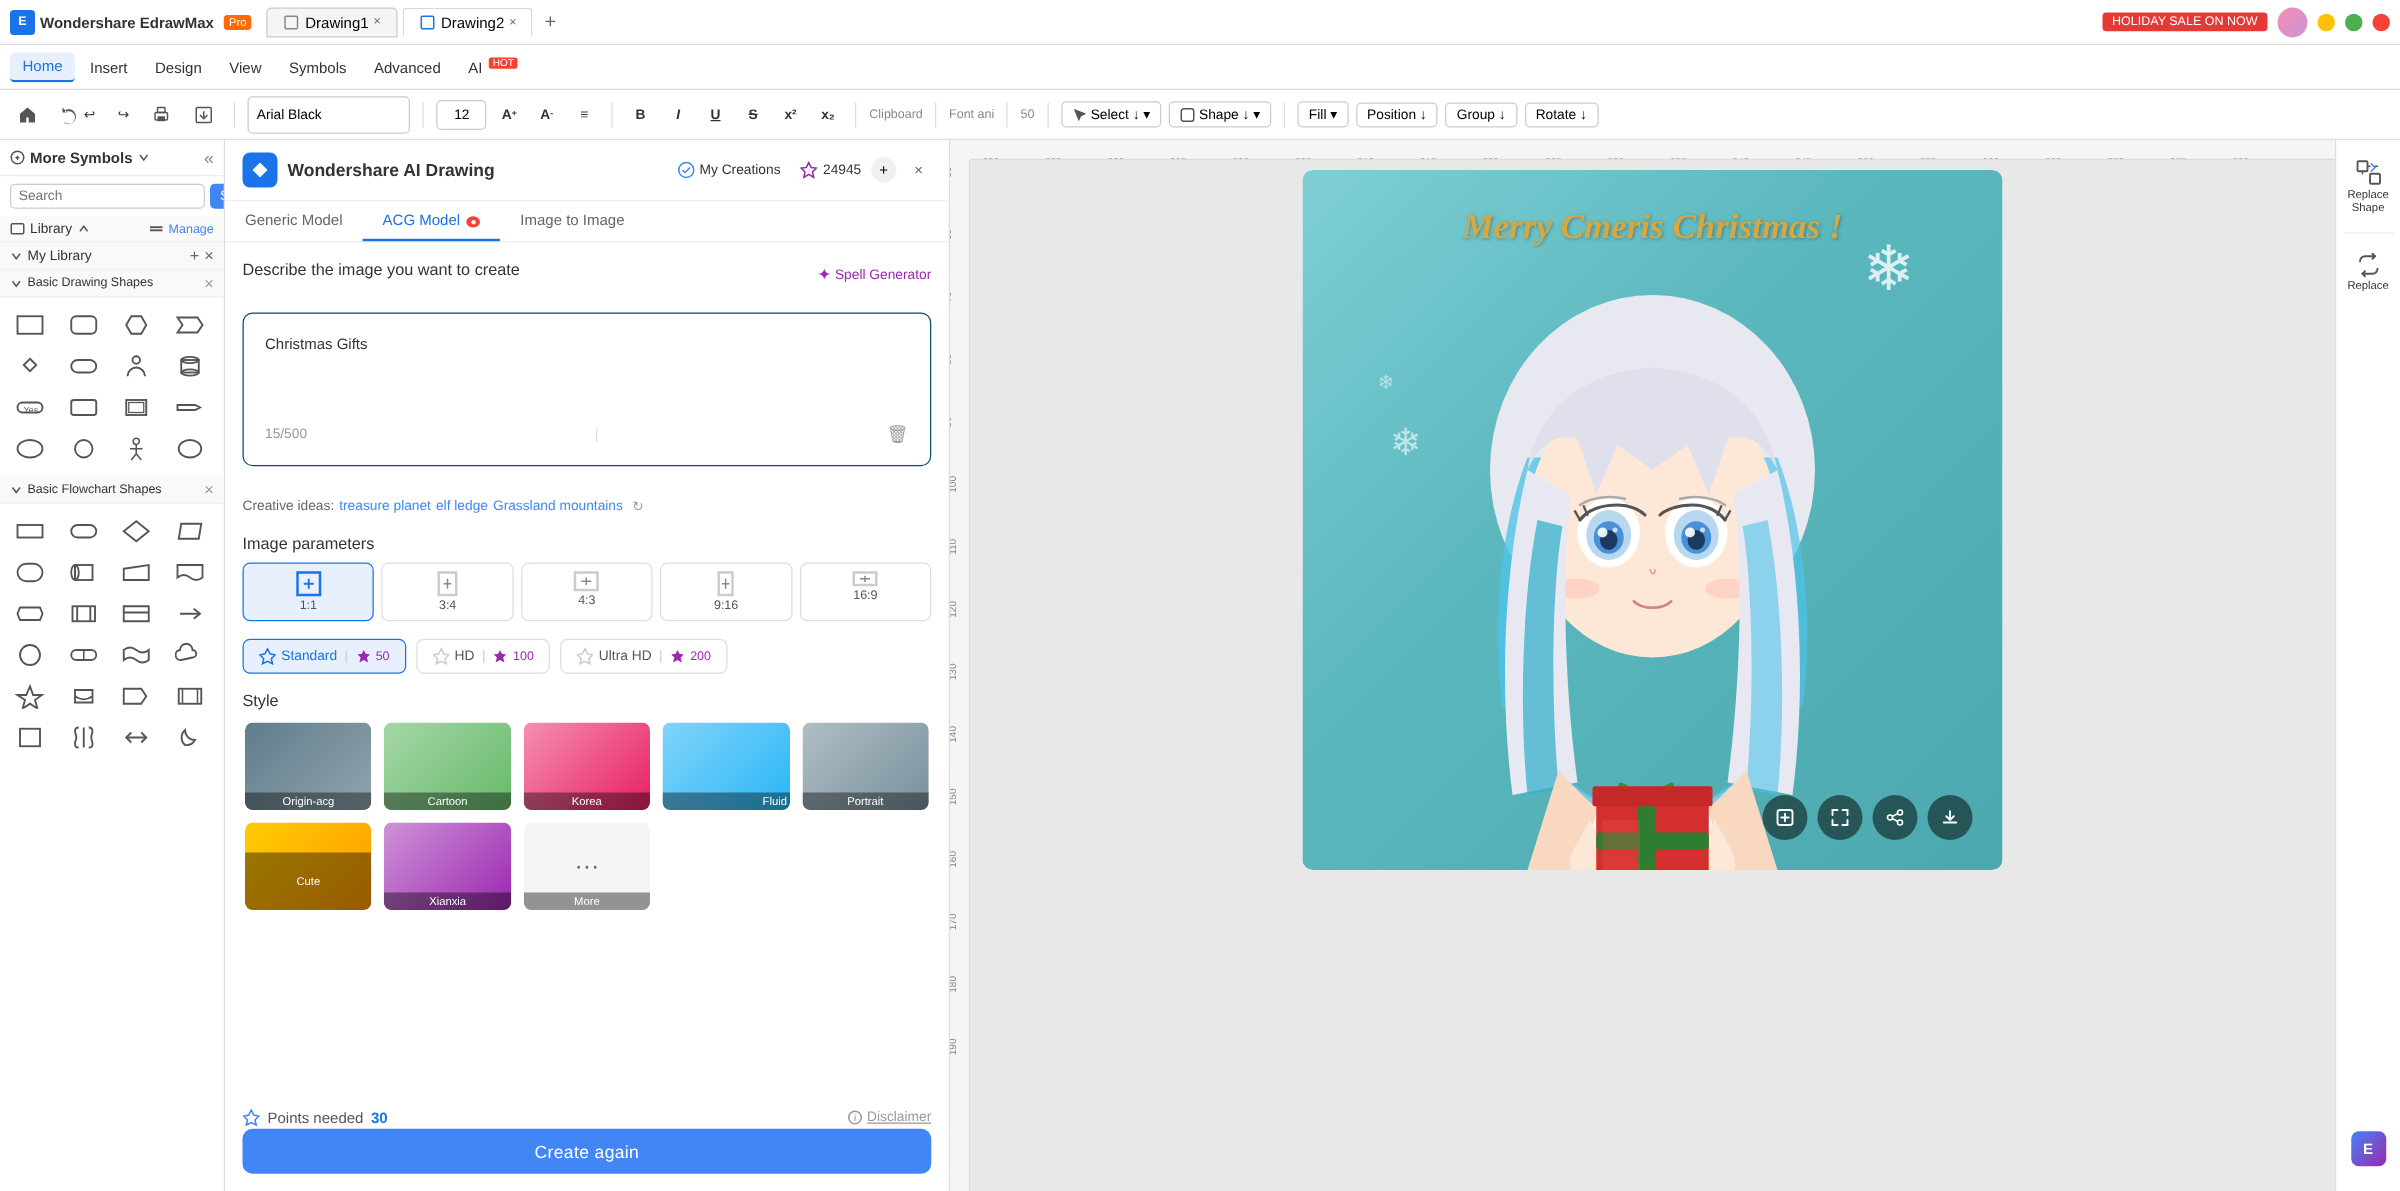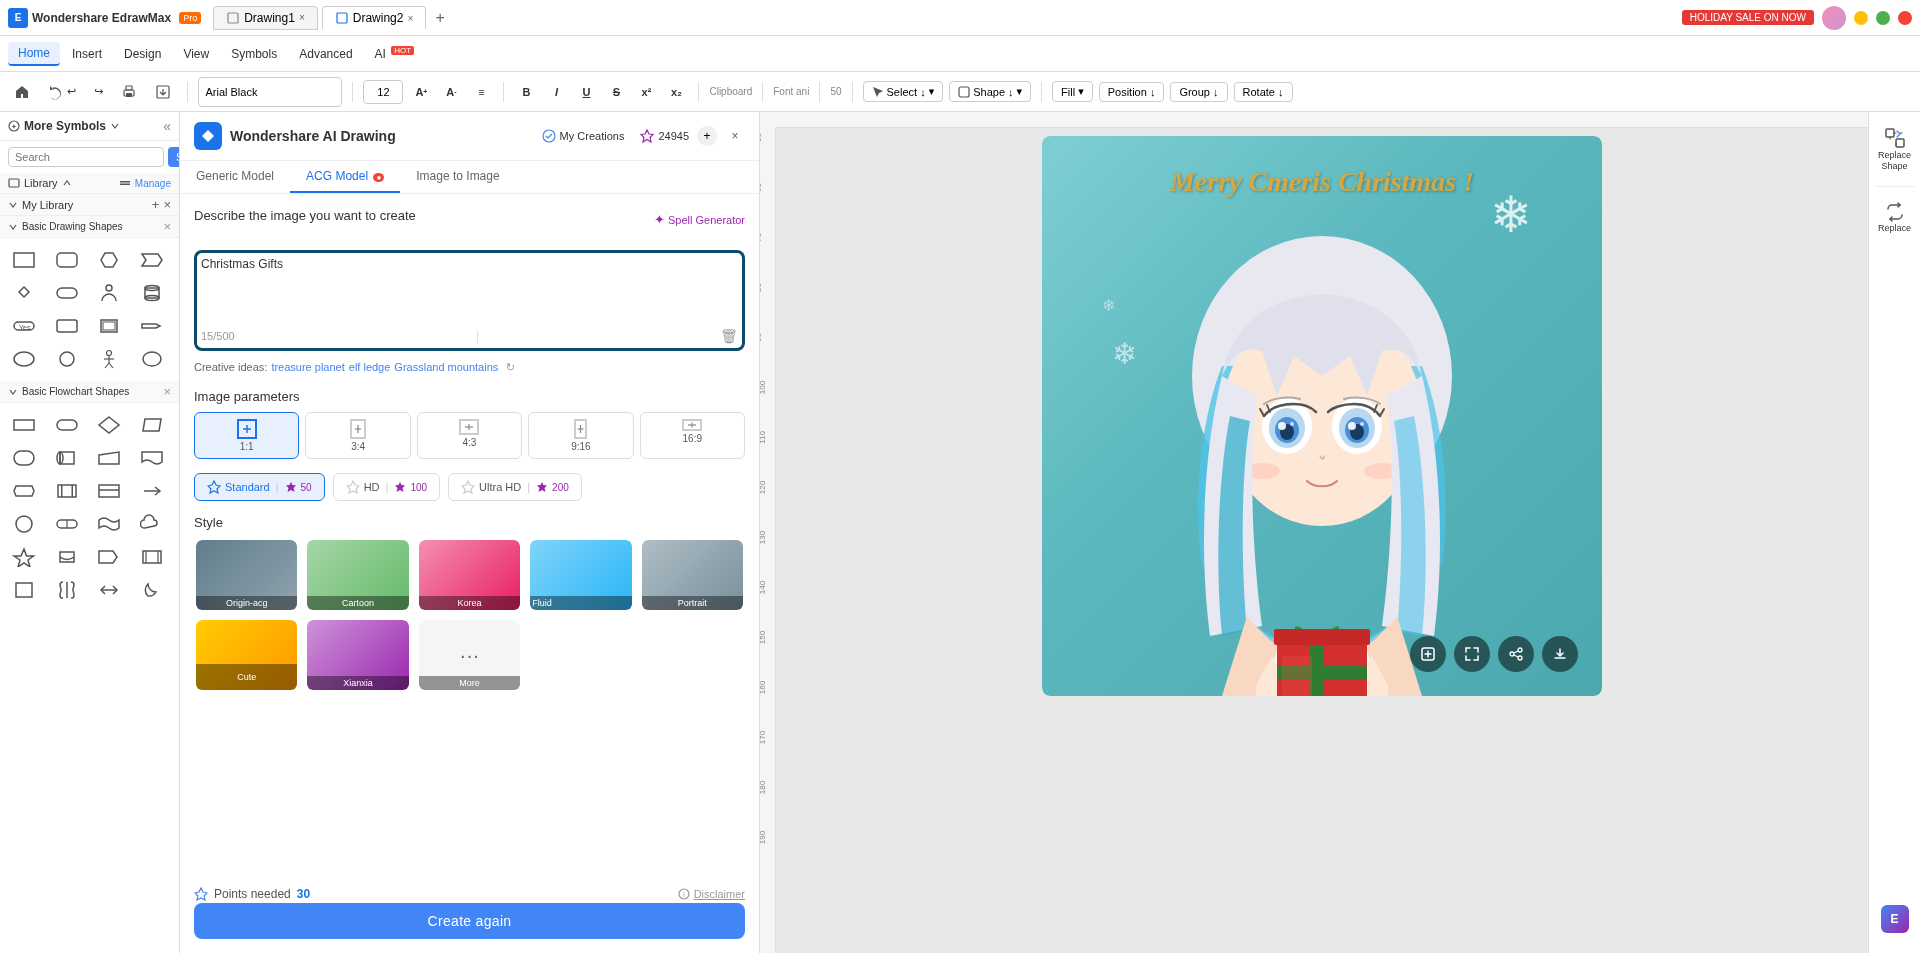"Arial Black" .font-select { width: 144px -> 130px }
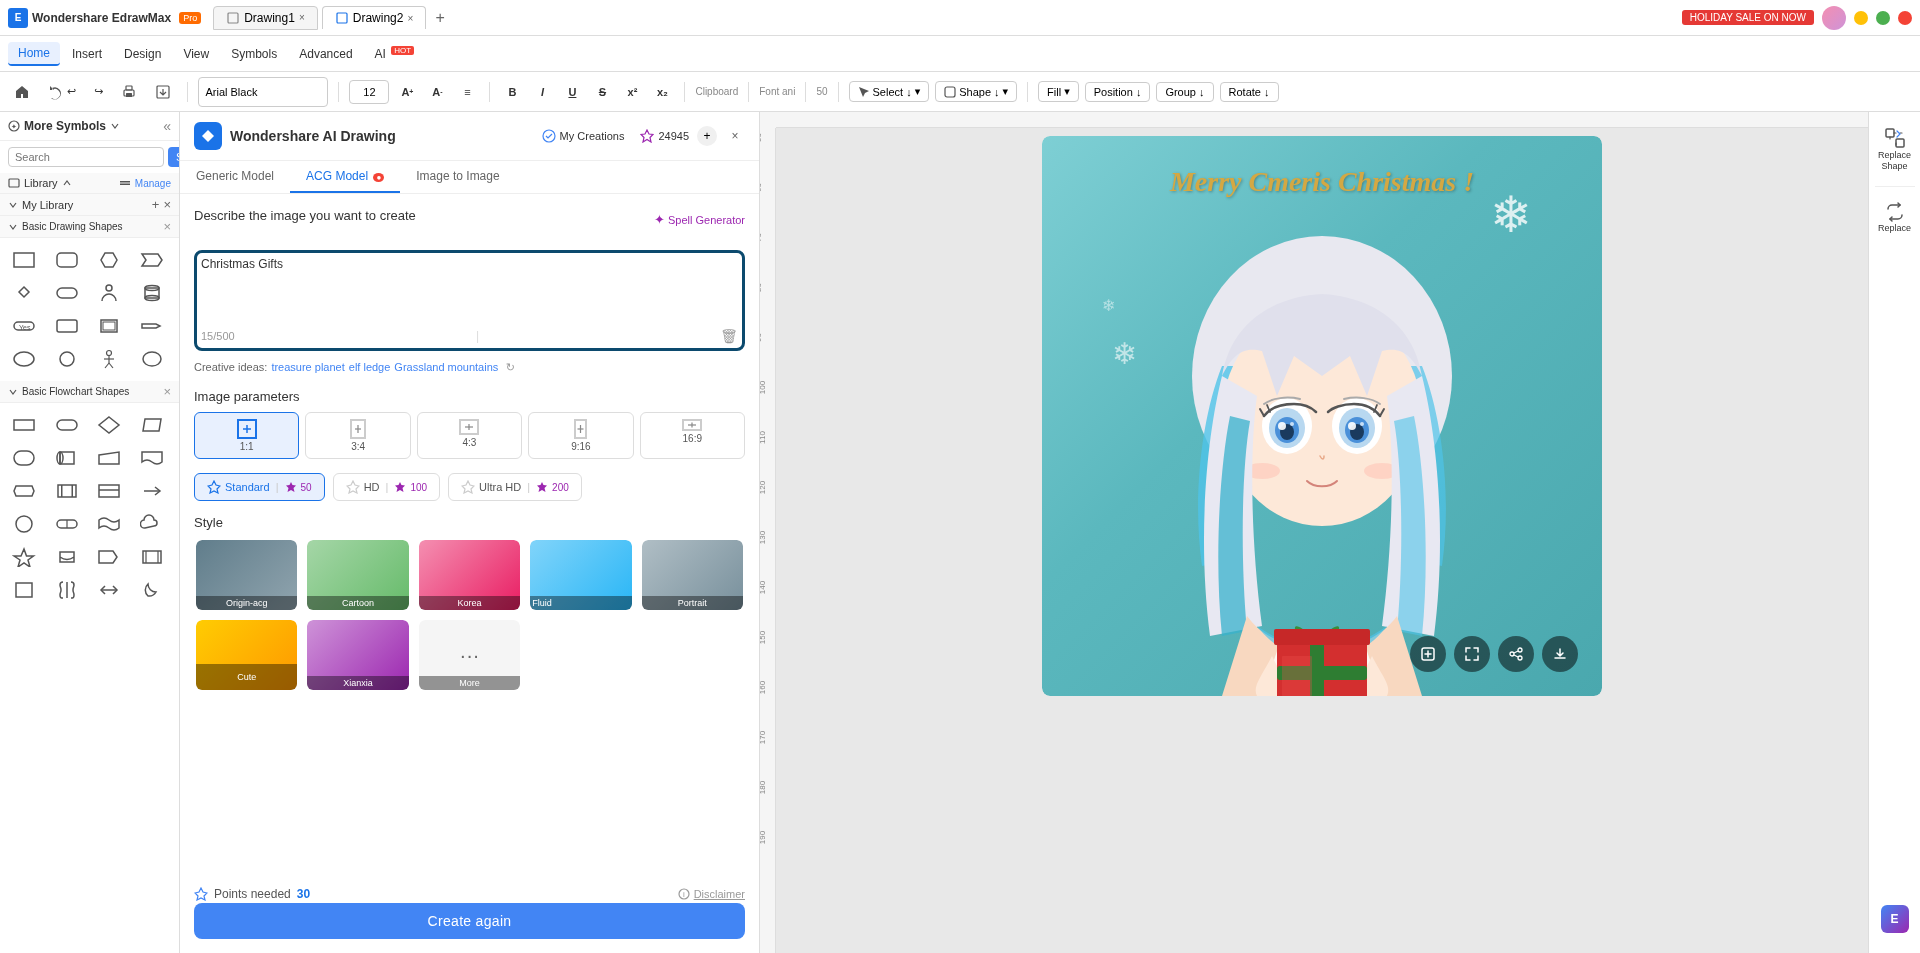"Christmas Gifts" .prompt-area { border: 3px solid #0c4a6e -> 1px solid #0c4a6e; margin-bottom: 8px -> 24px; padding: 4px -> 17px }
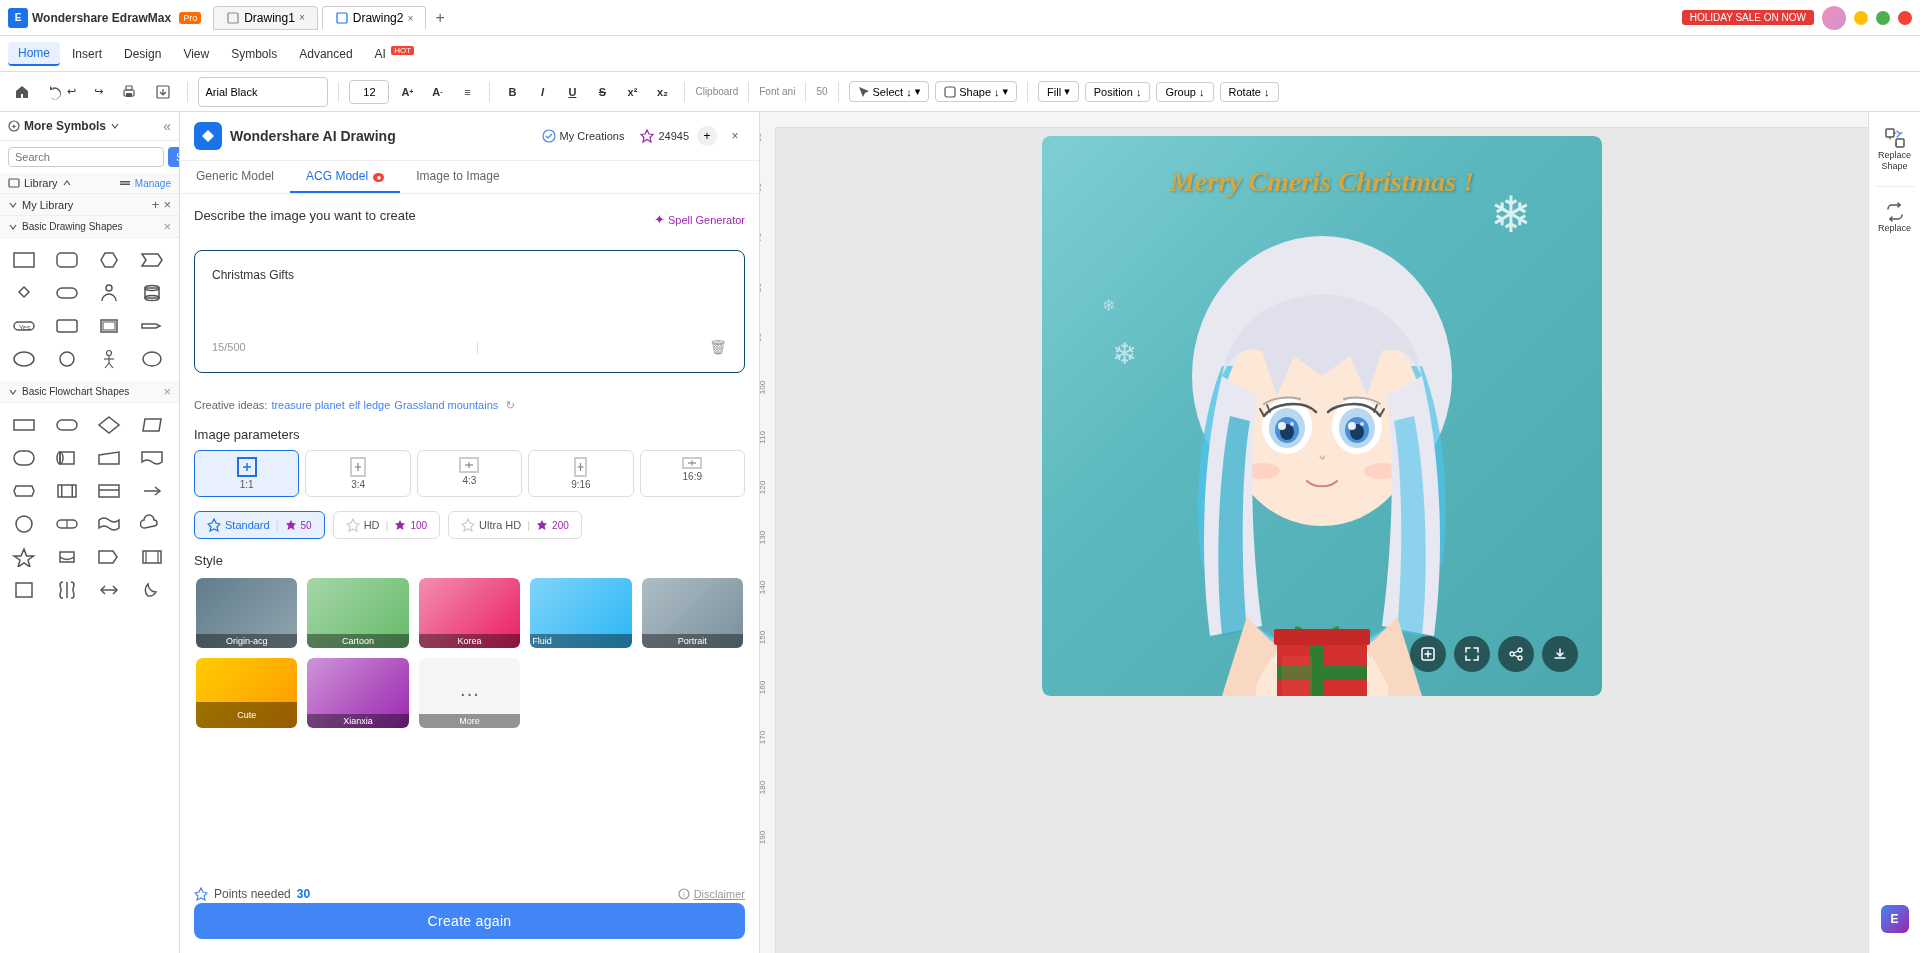"Fluid" span.style-name { text-align: left -> right }
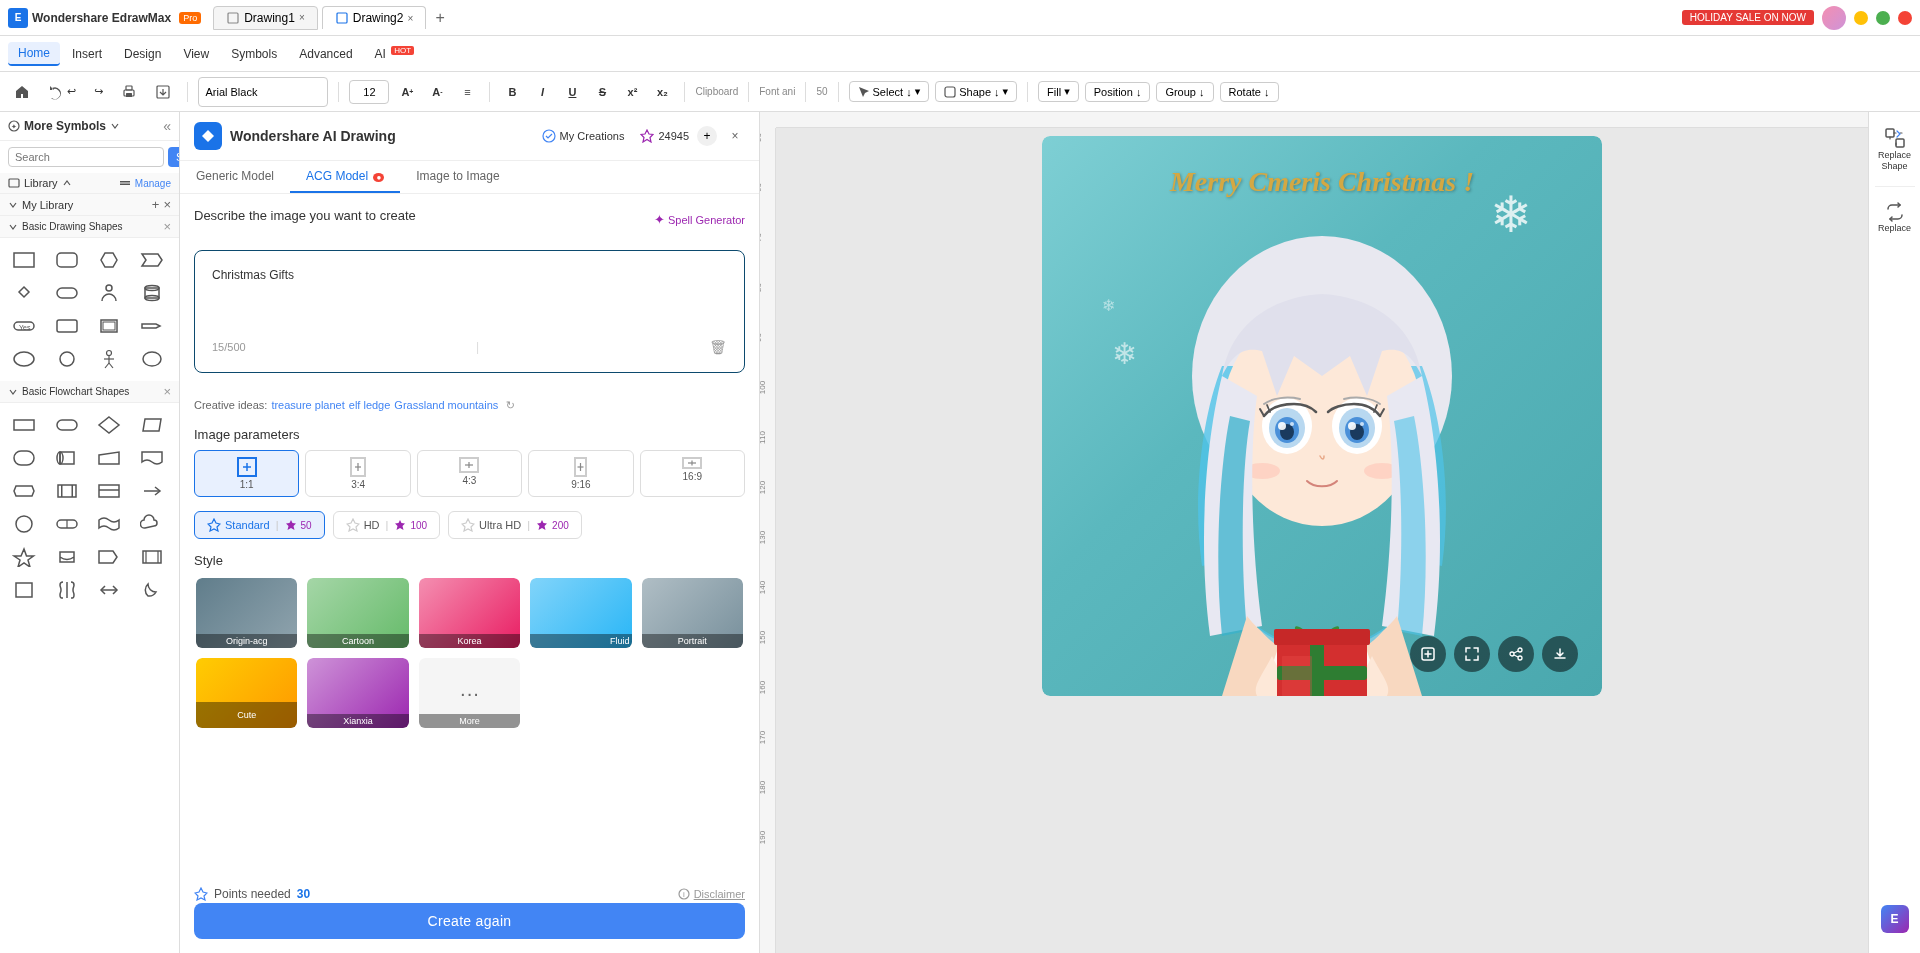"Cute" span.style-name { padding: 8px -> 18px }
